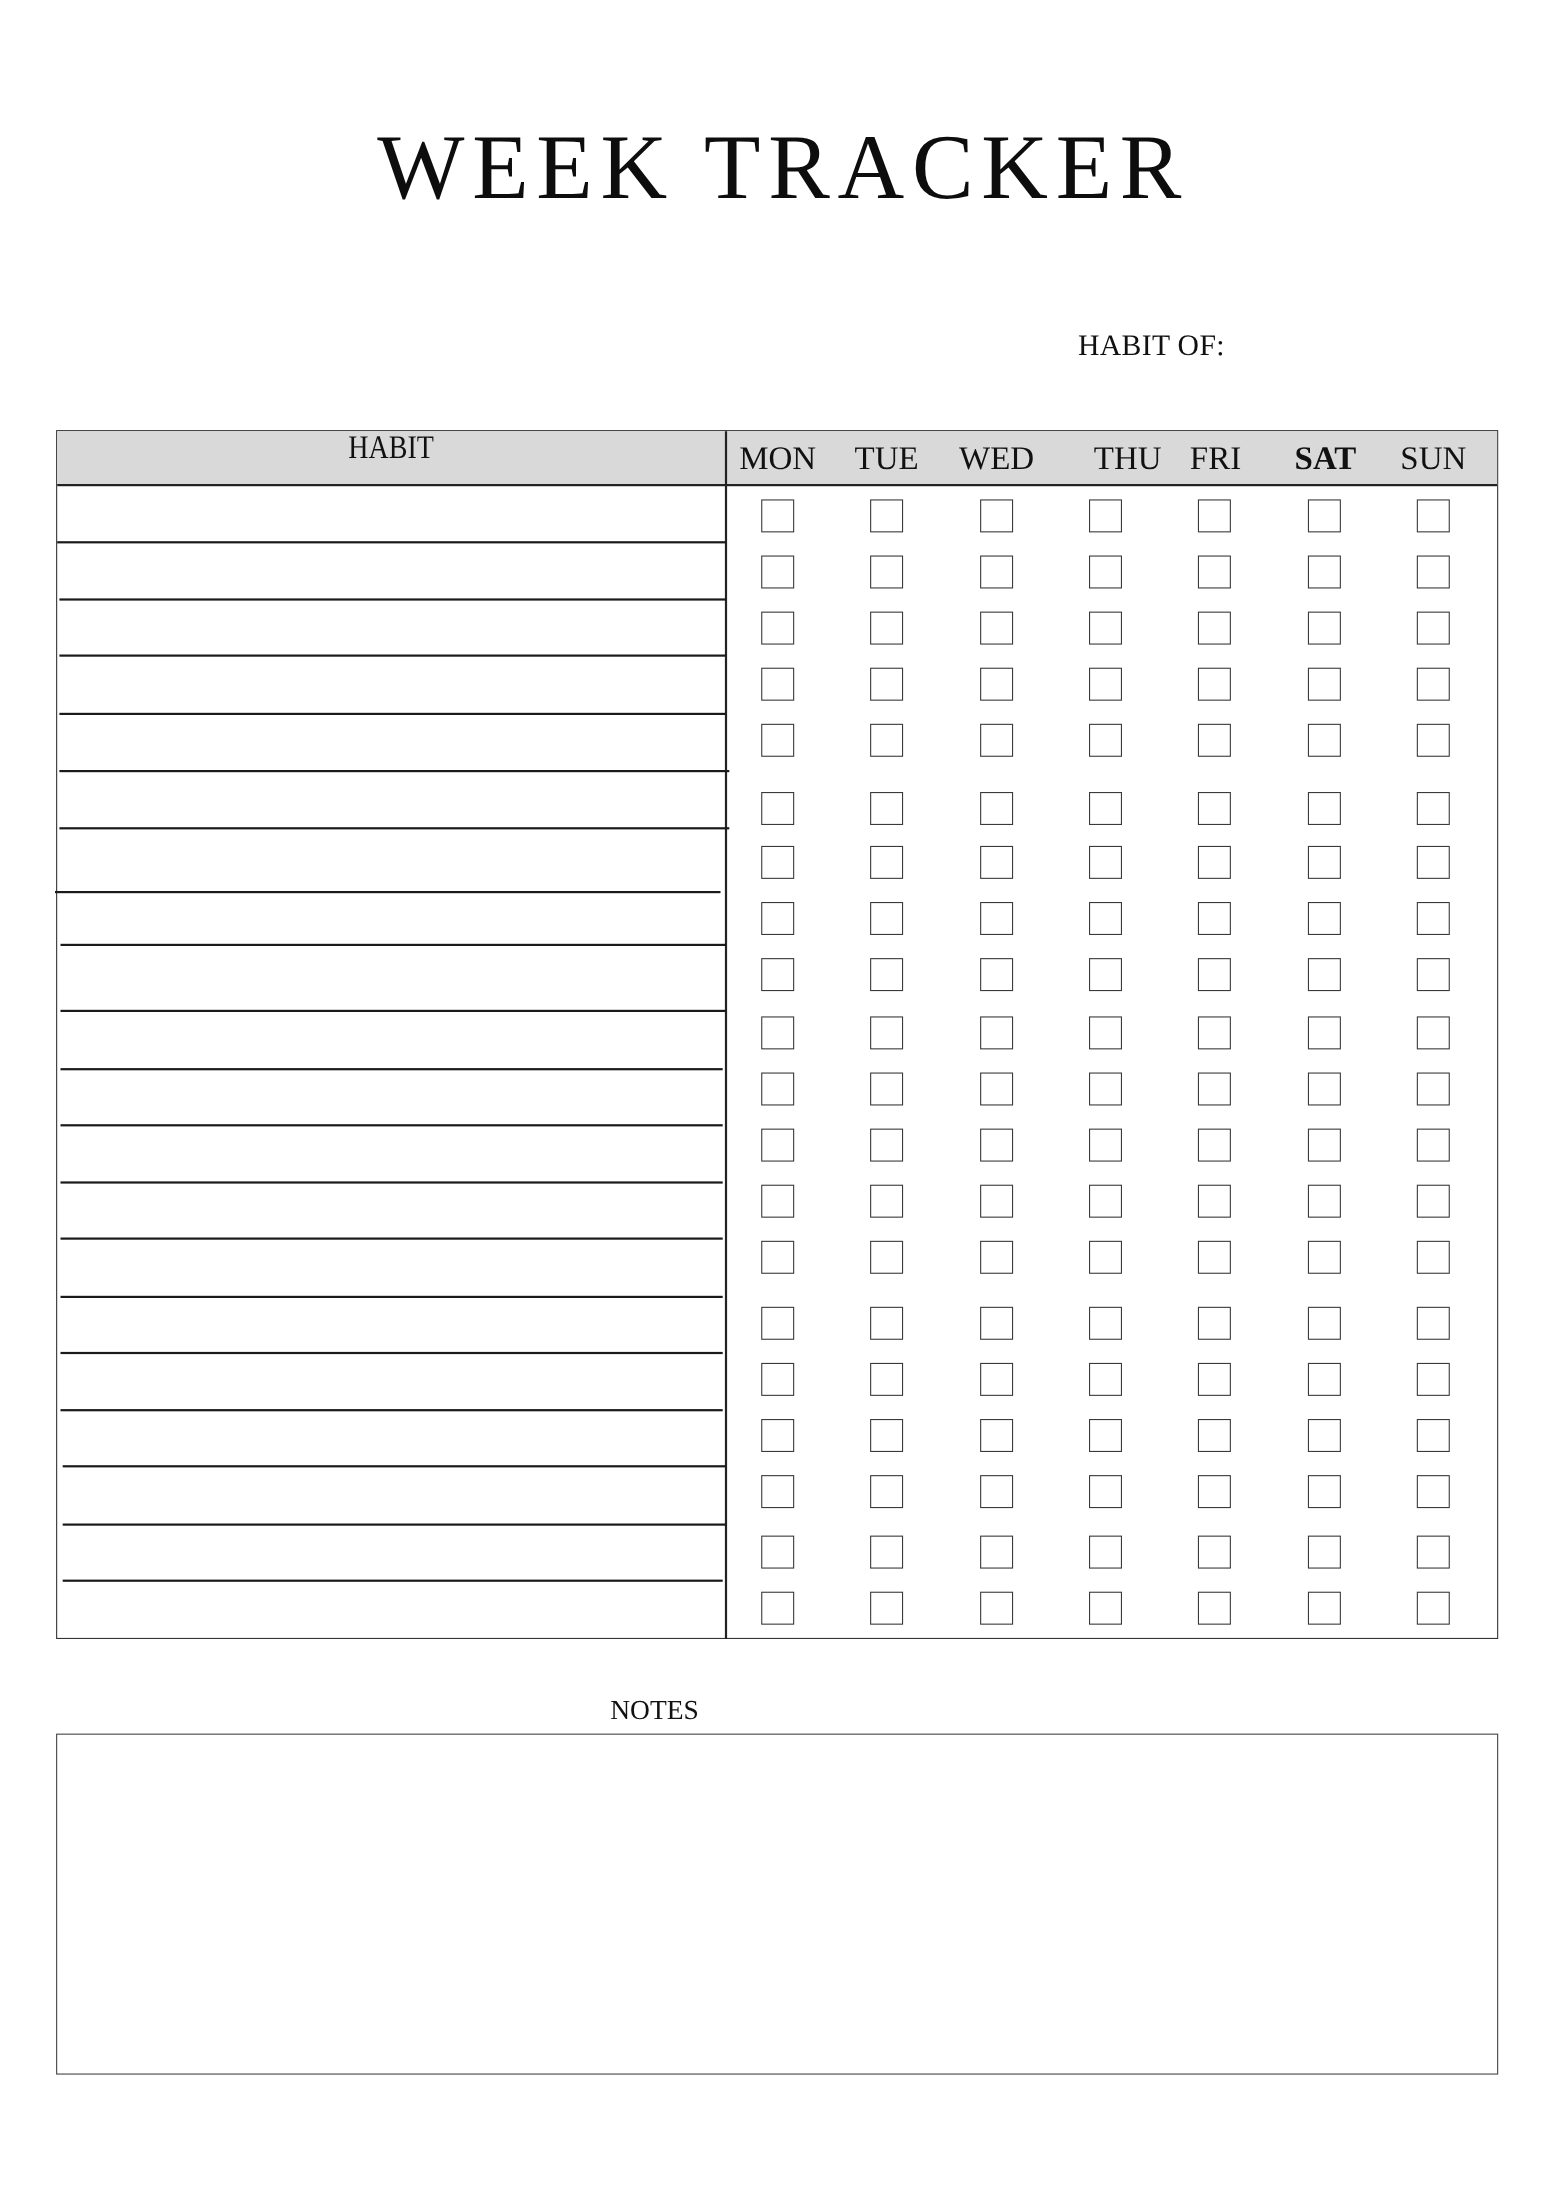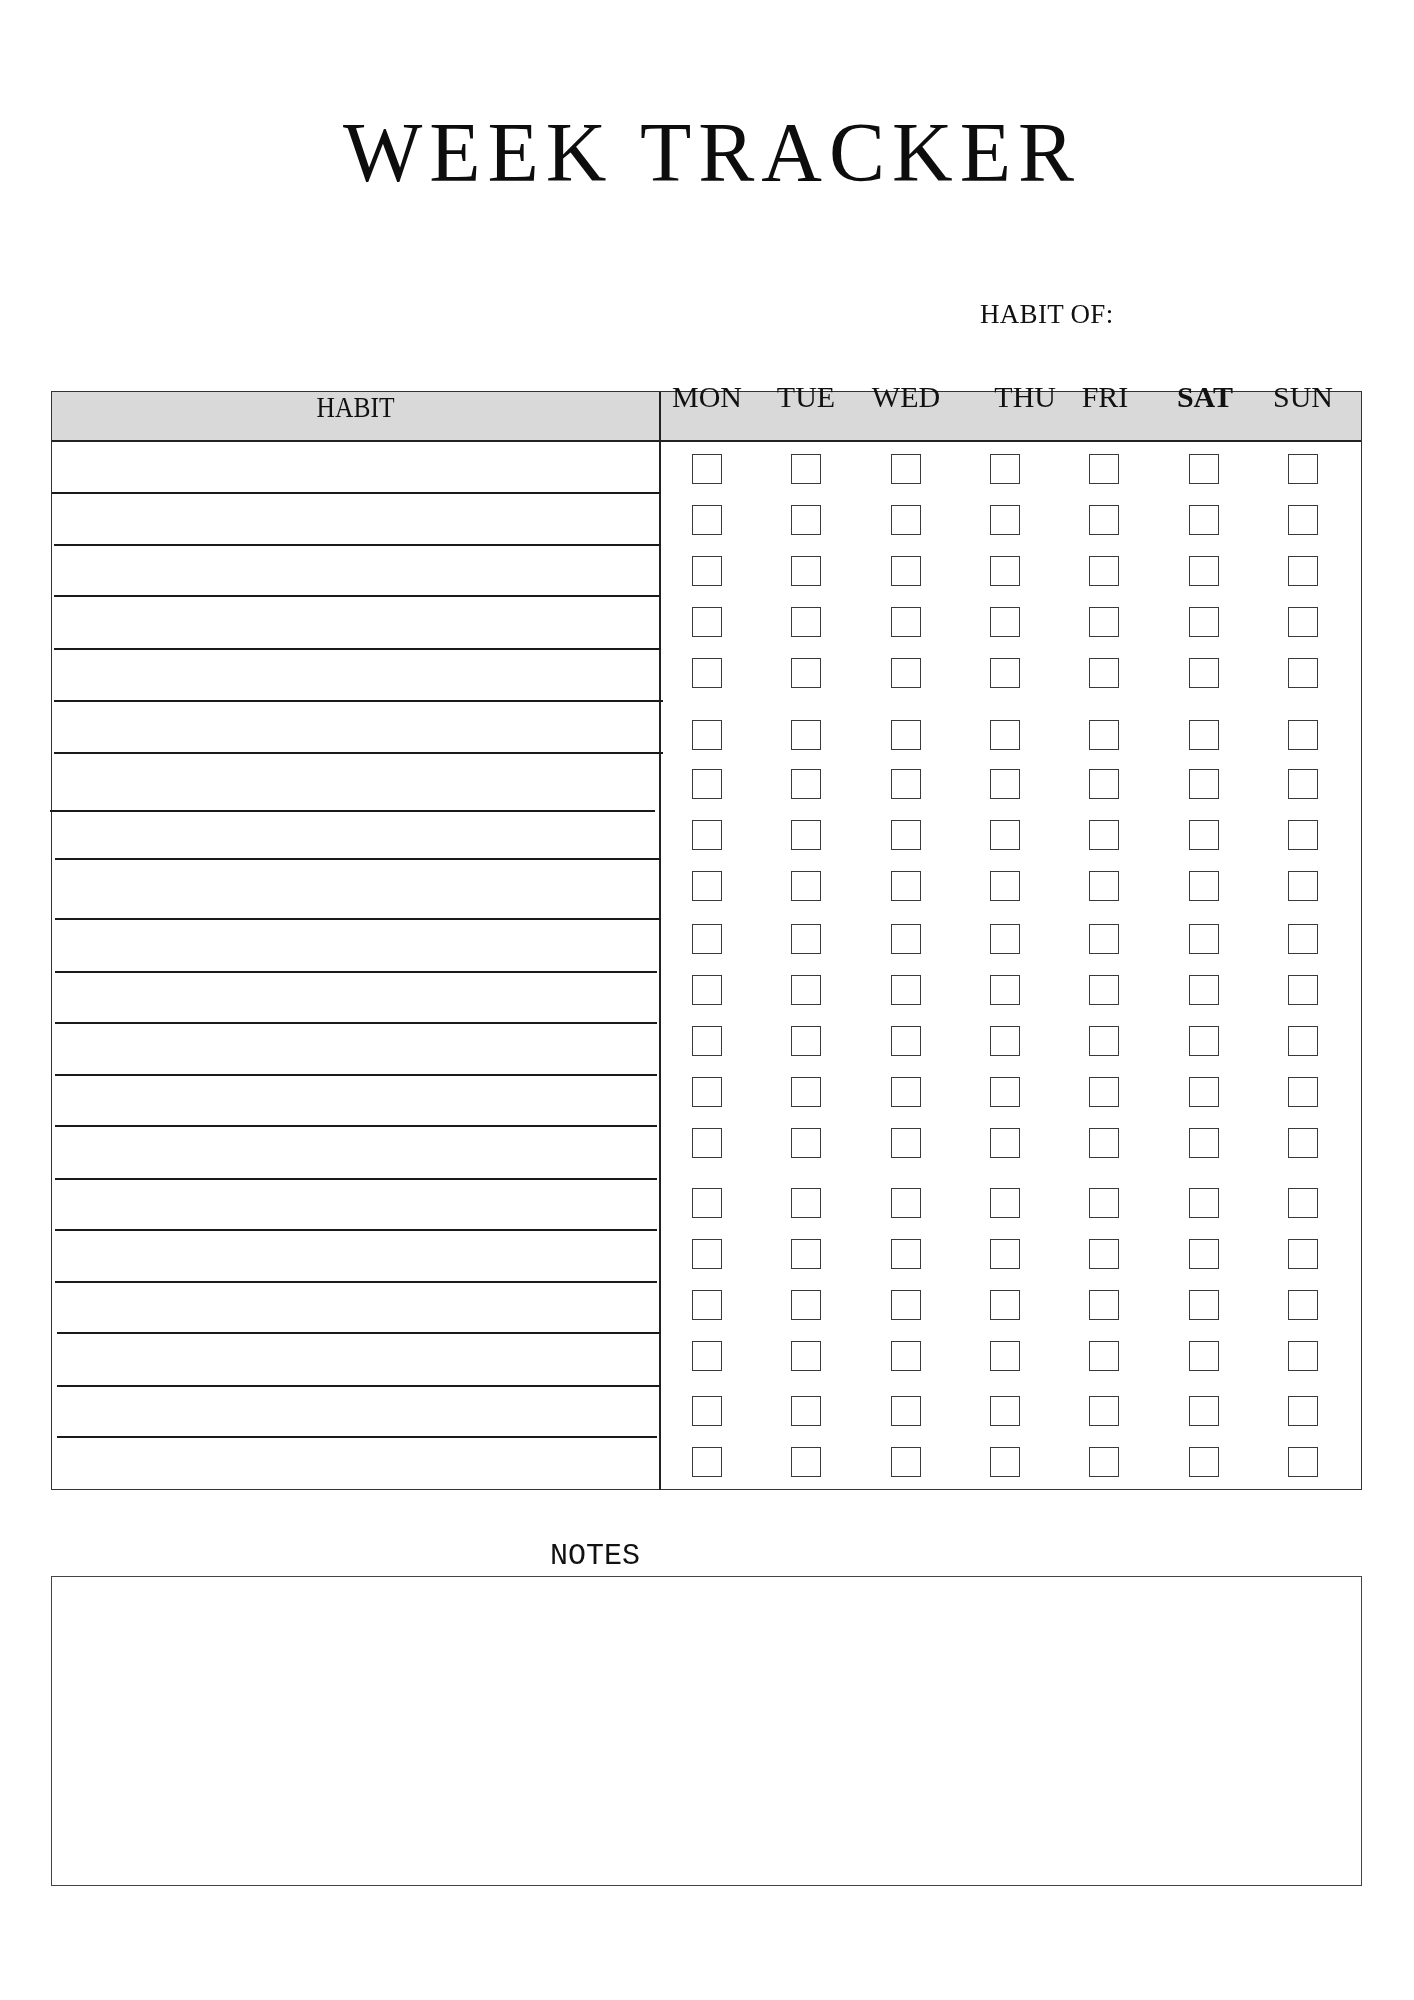"MON" .day-label { top: 376px -> 396px }
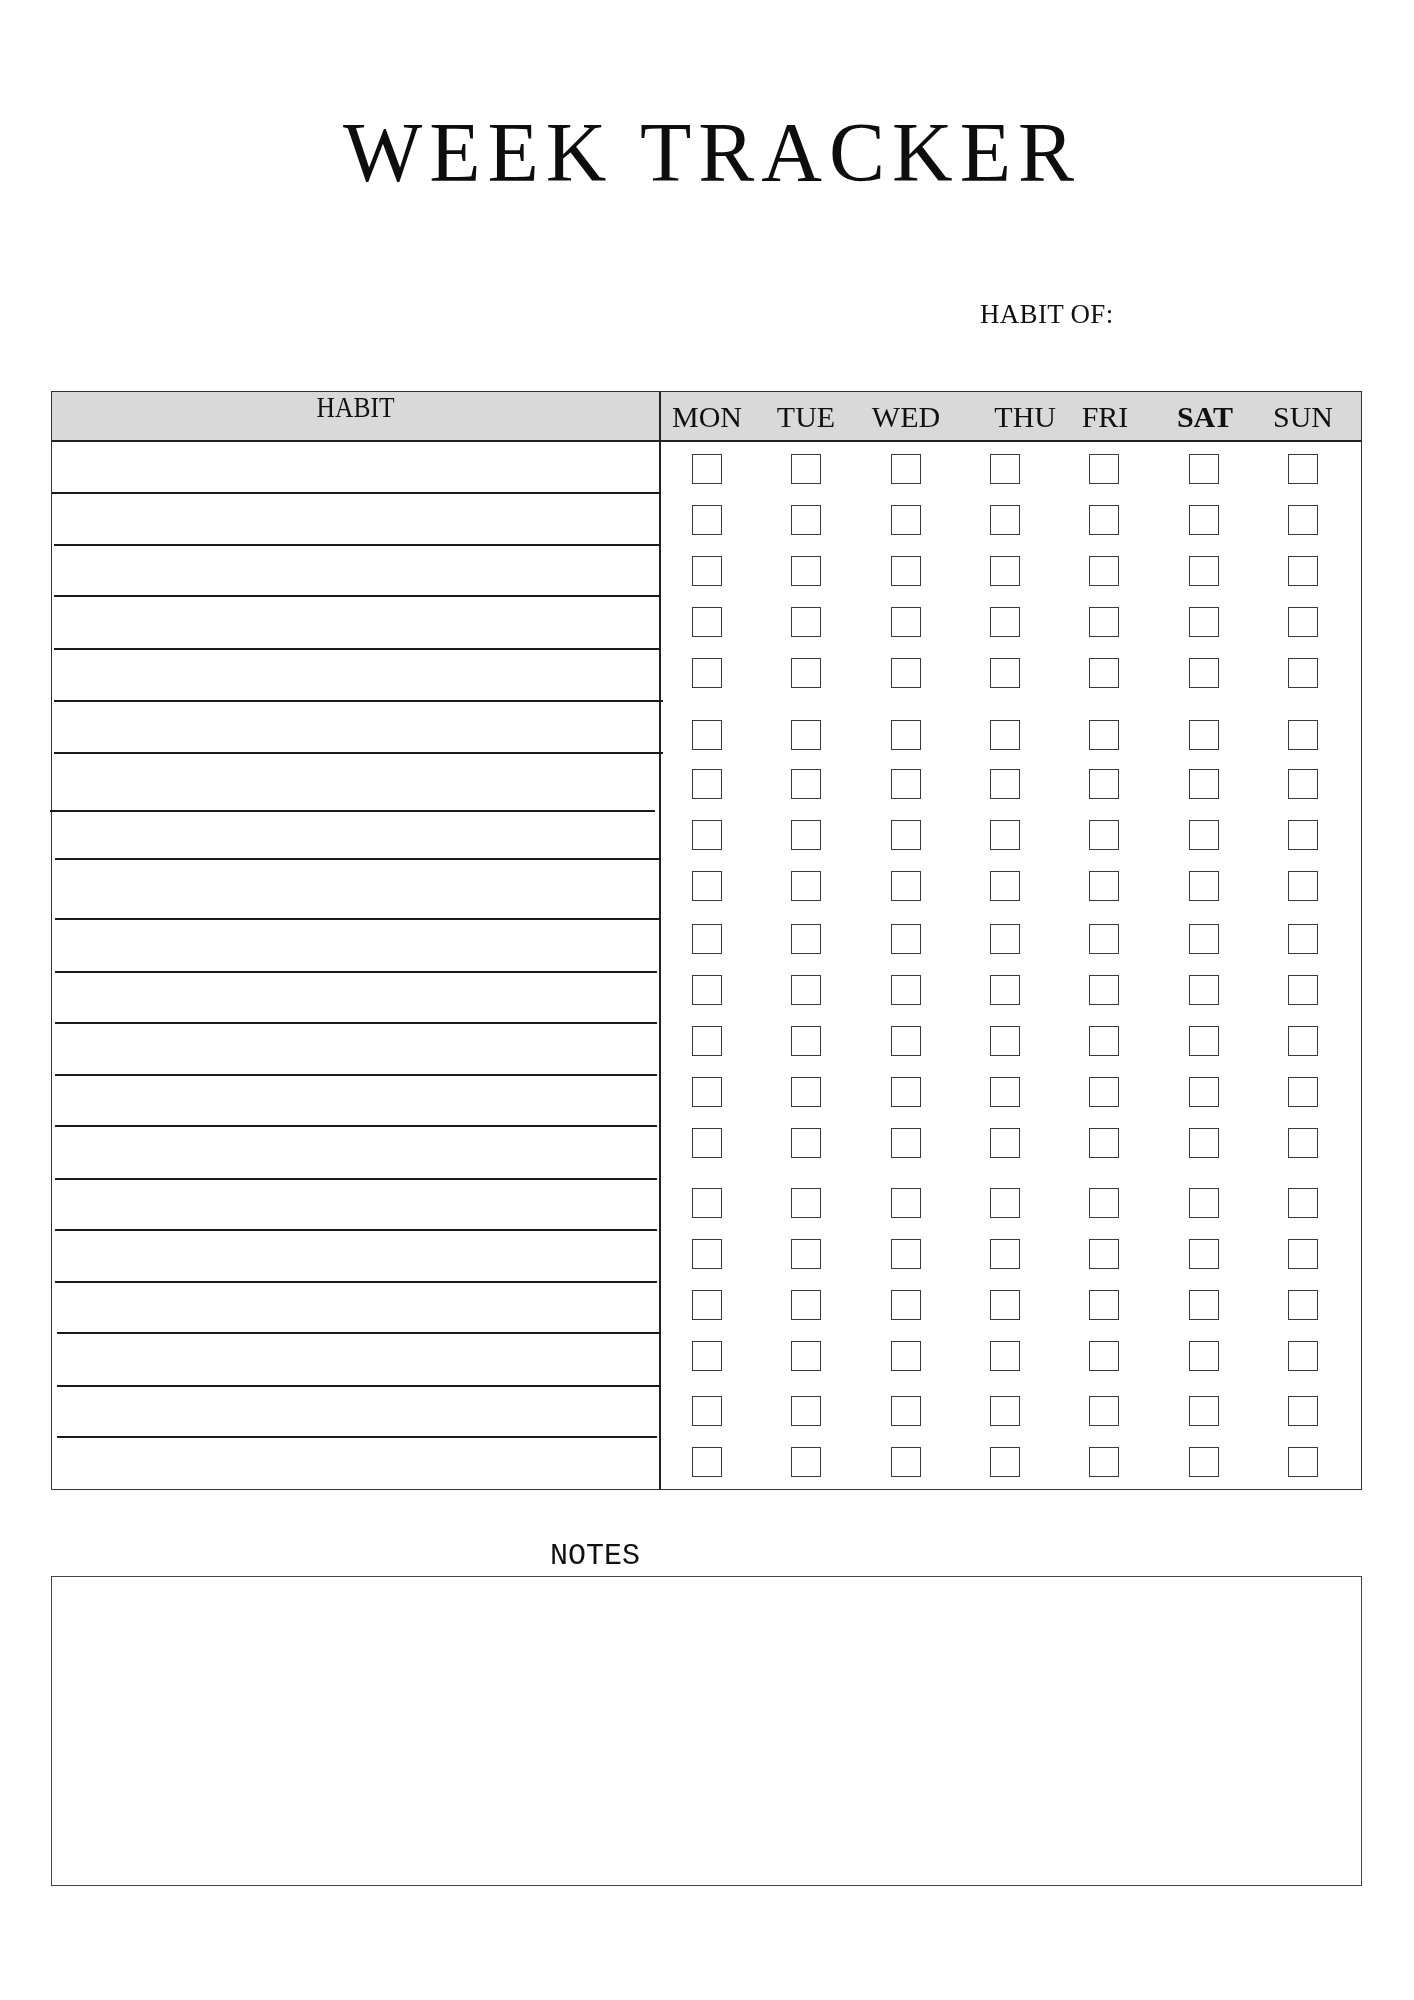"NOTES" #notes-label { font-family: Liberation Mono, monospace -> Liberation Serif, serif; font-size: 30px -> 25px }
